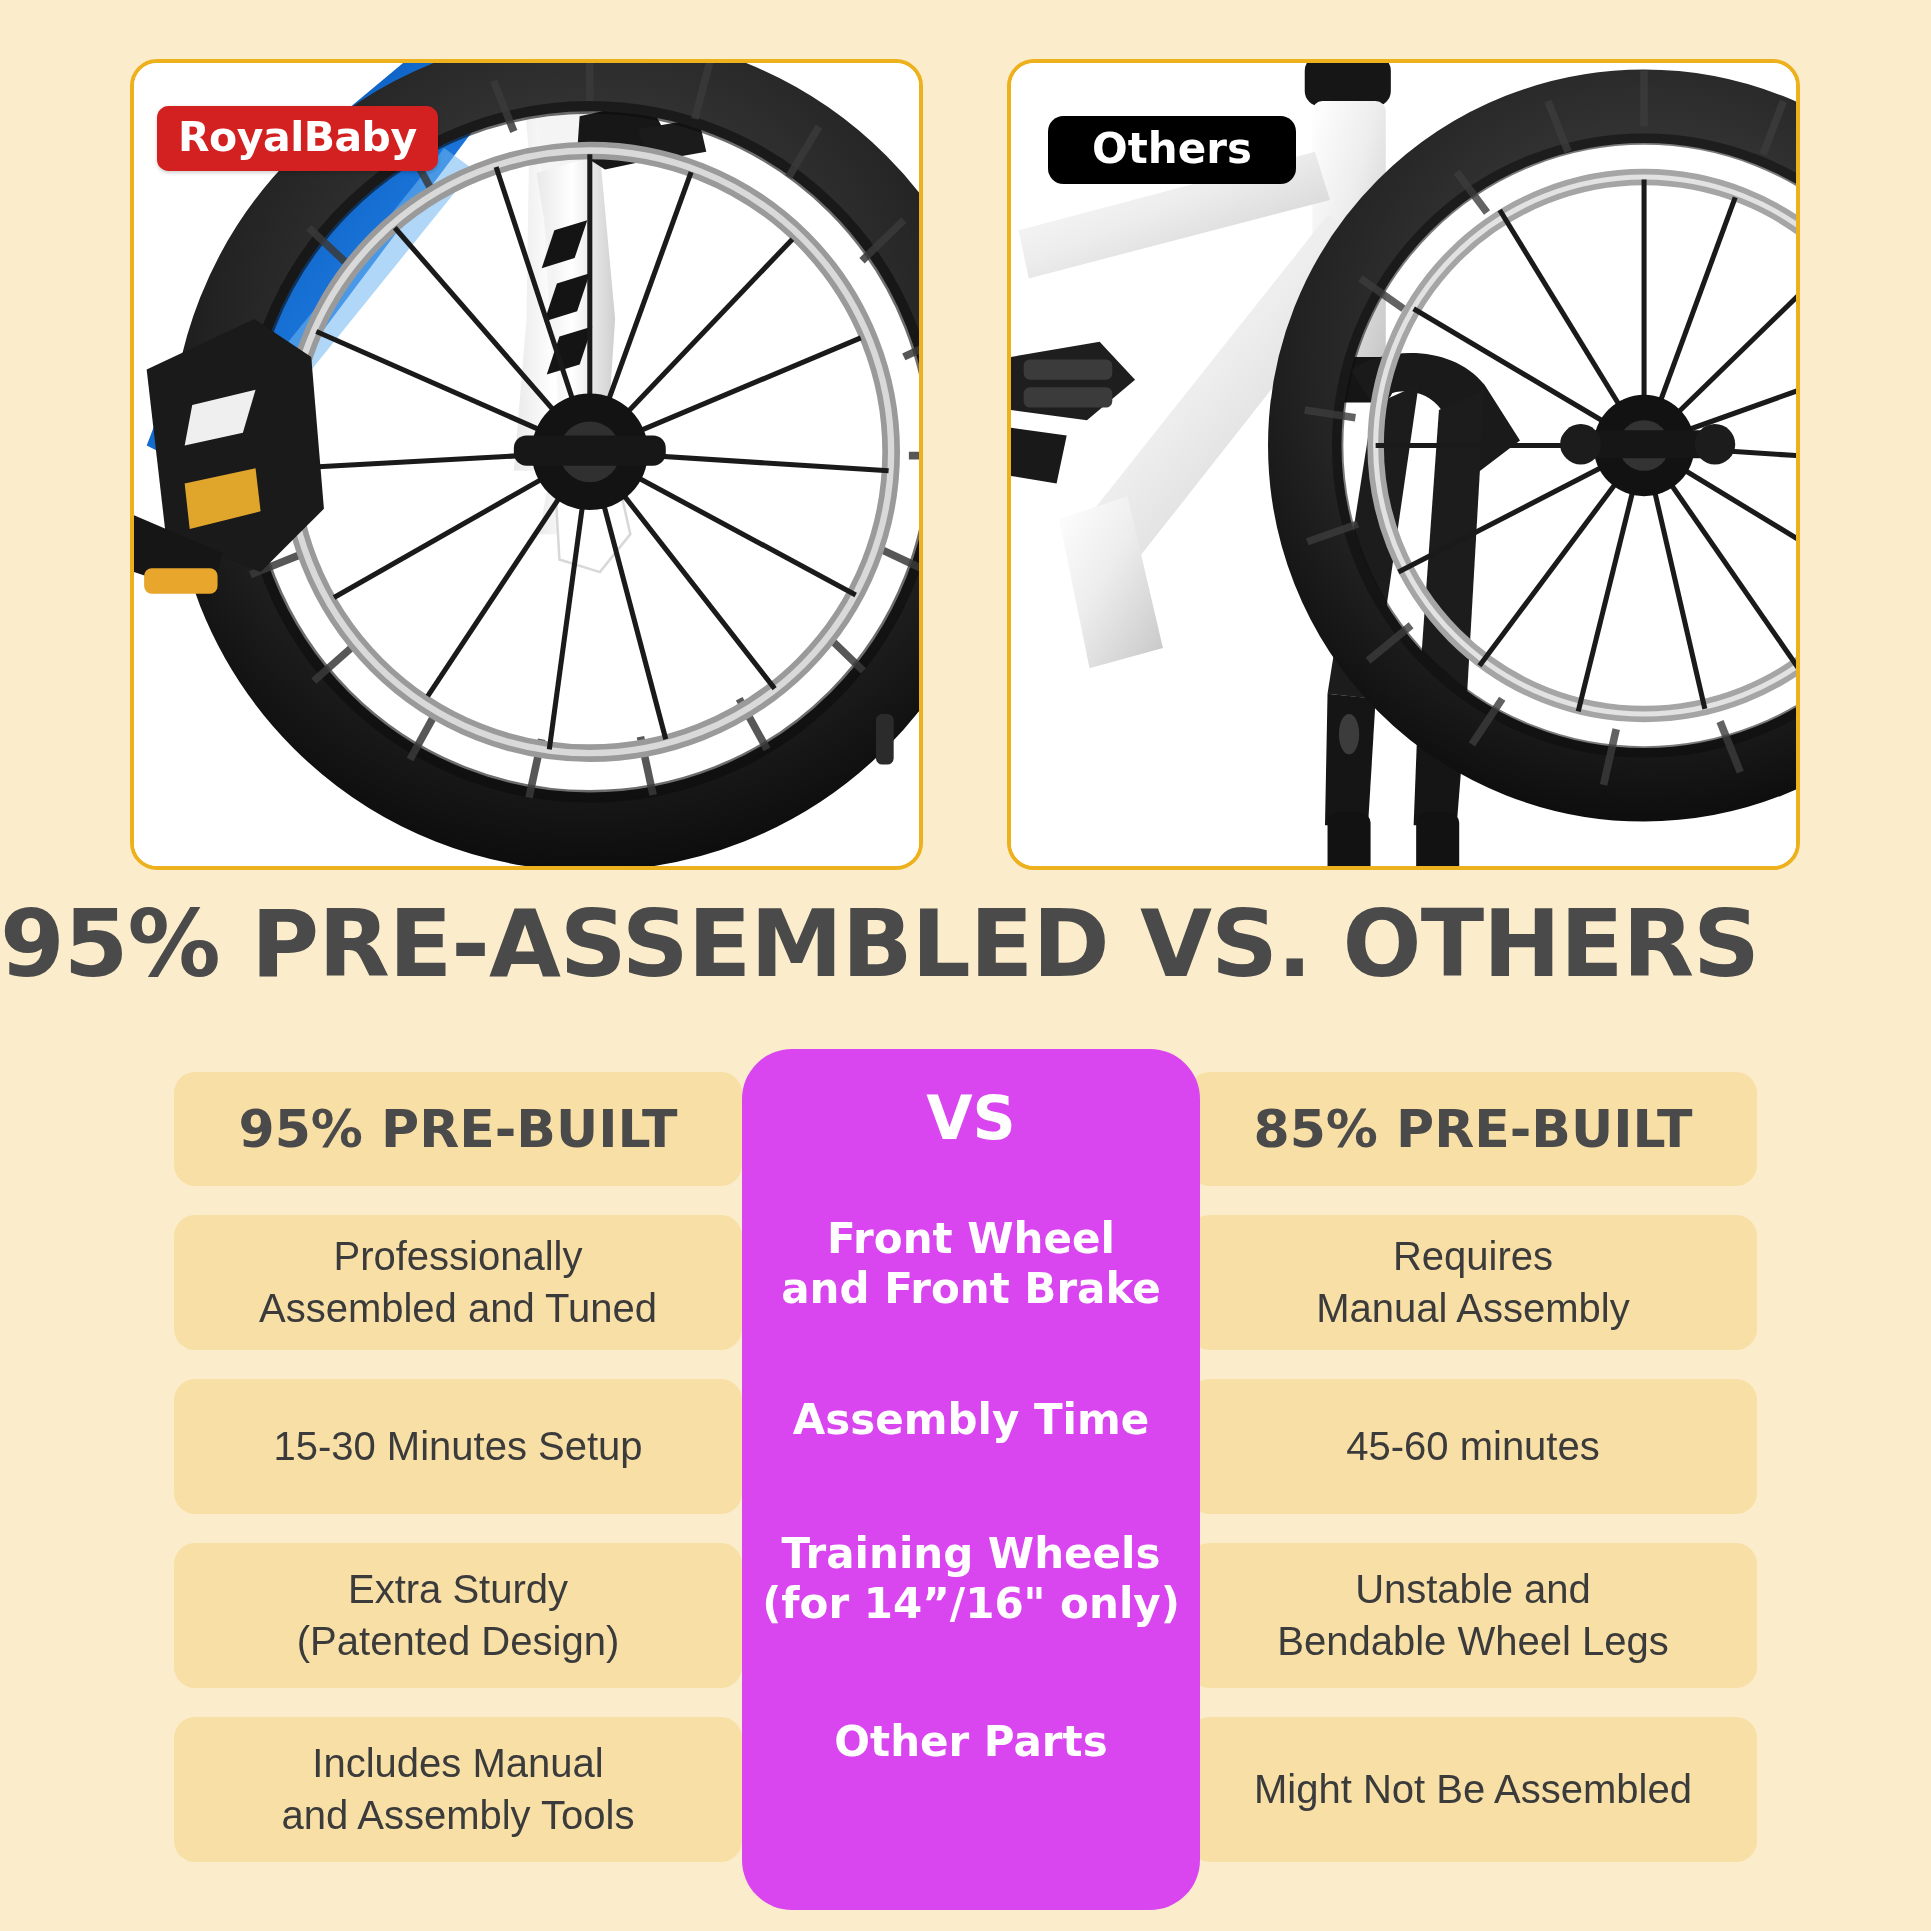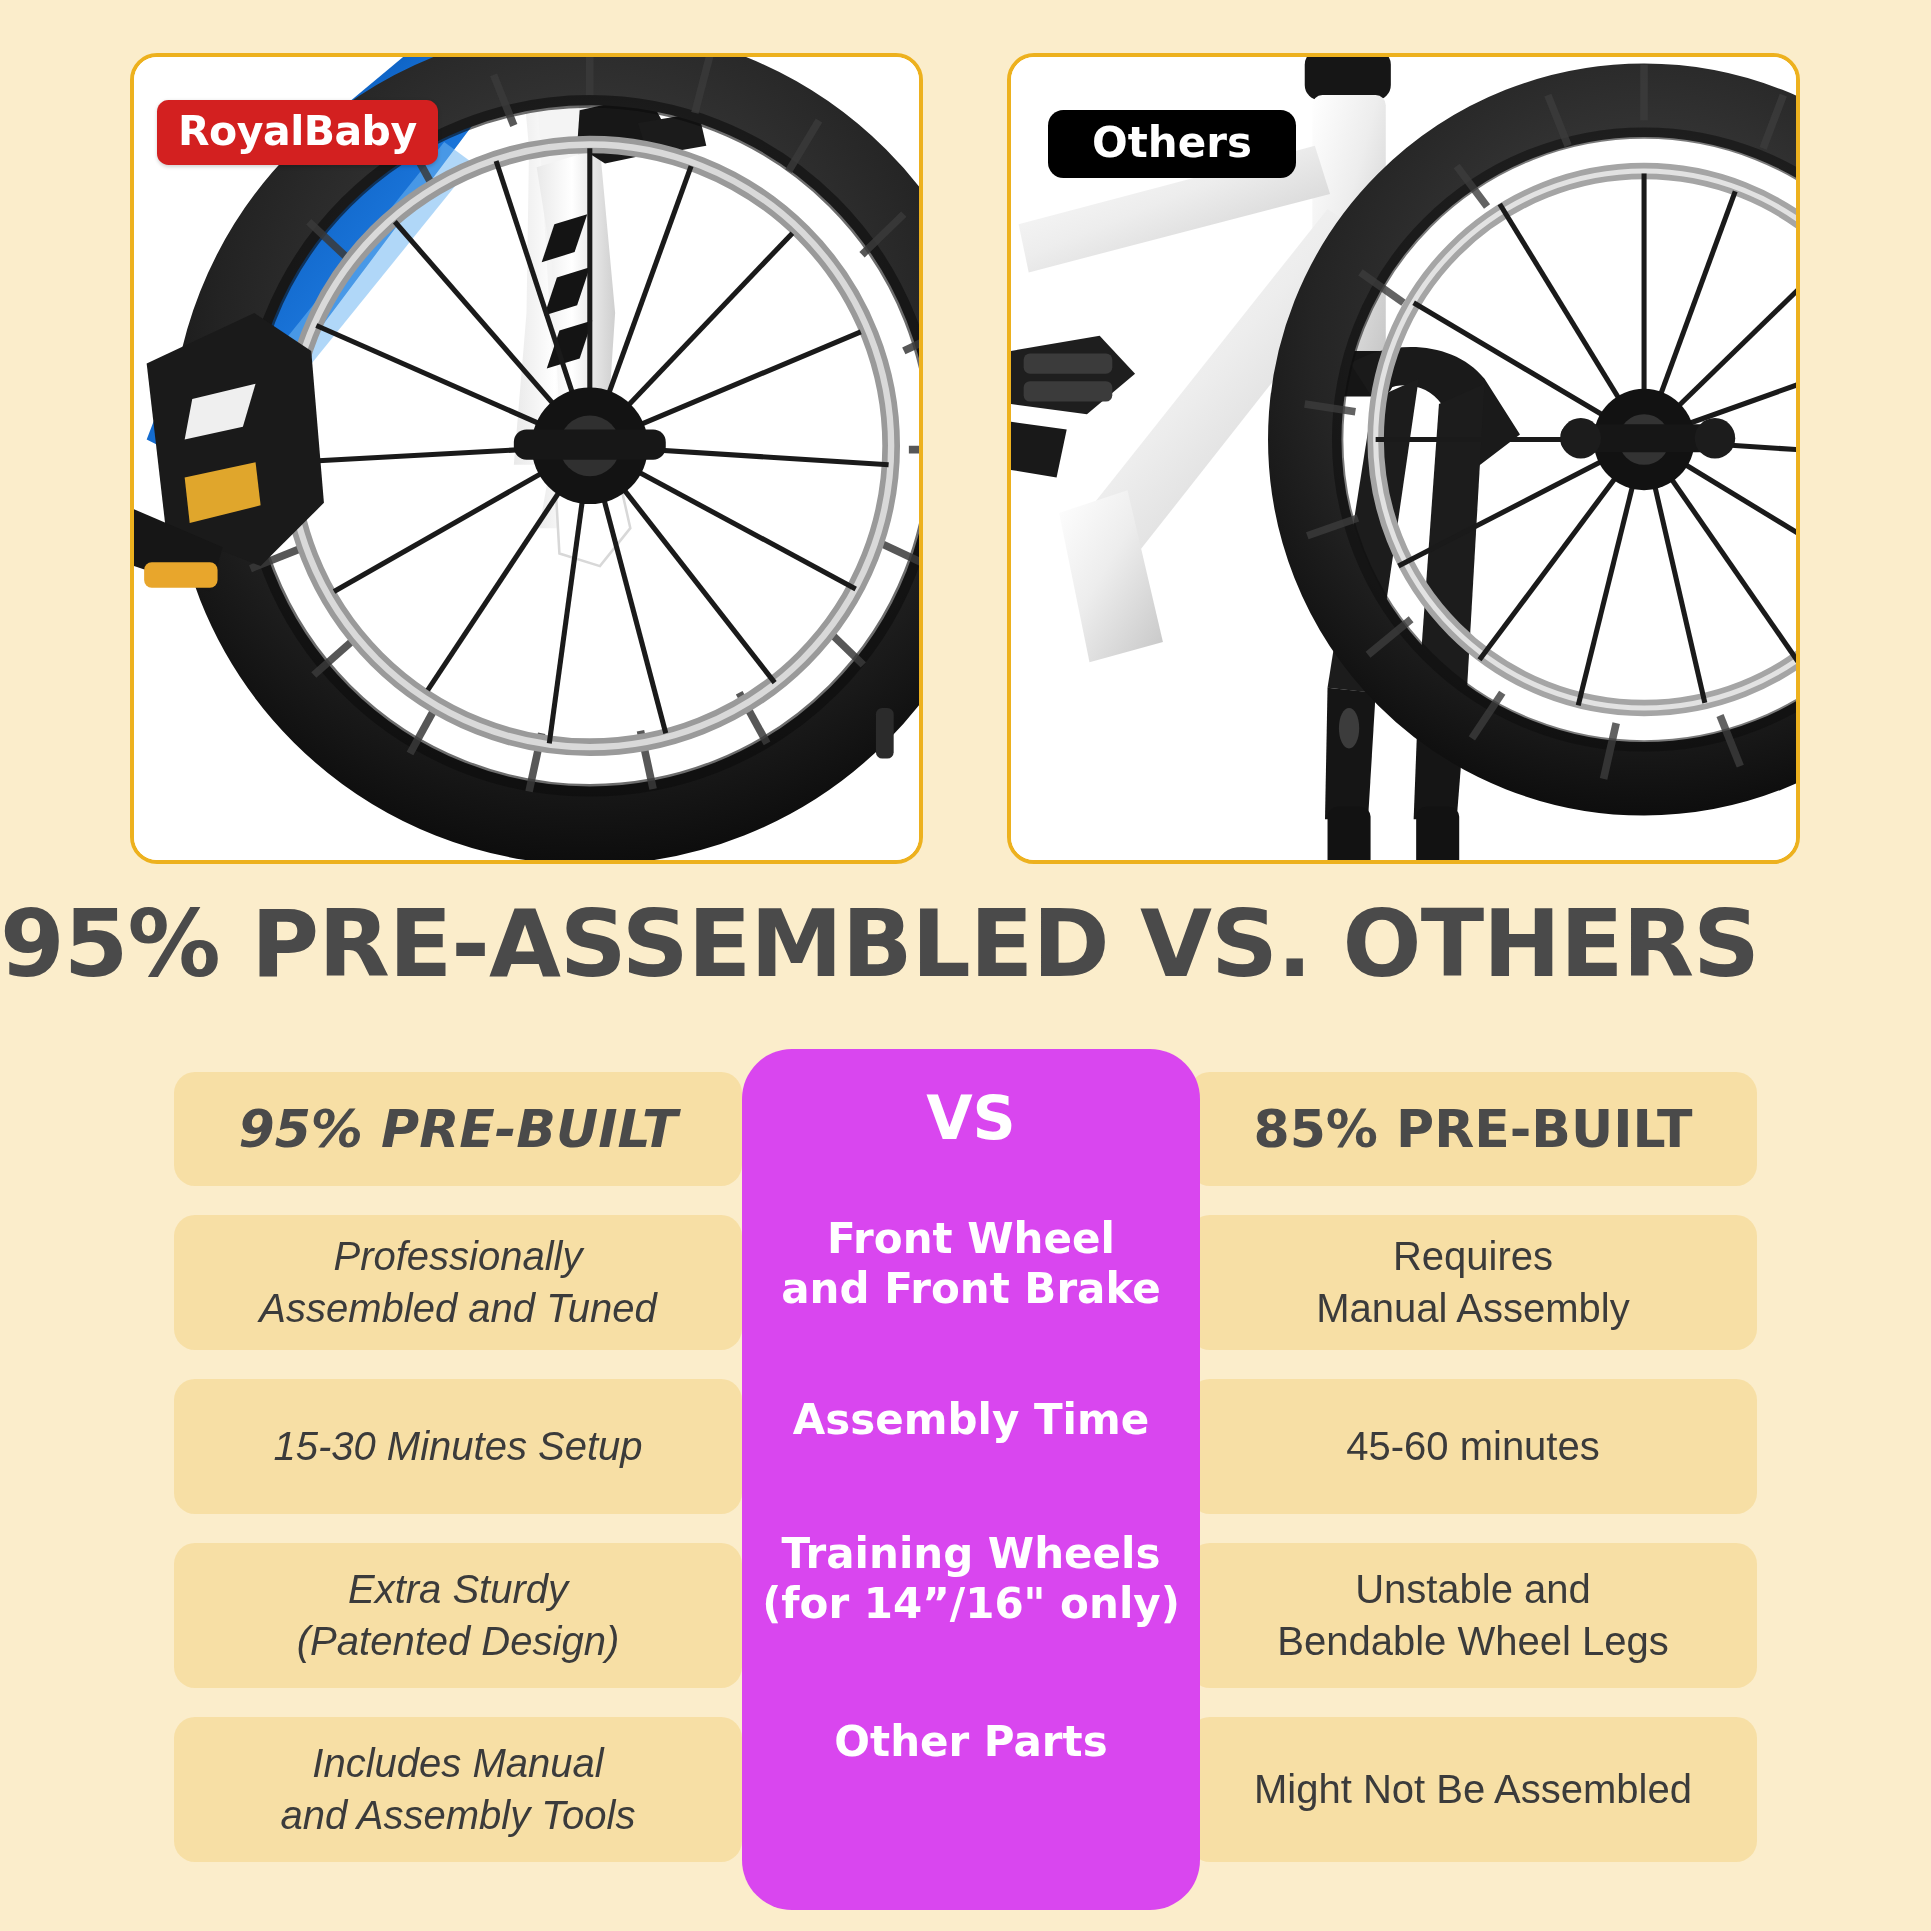"RoyalBaby" .photos { top: 53px -> 59px }
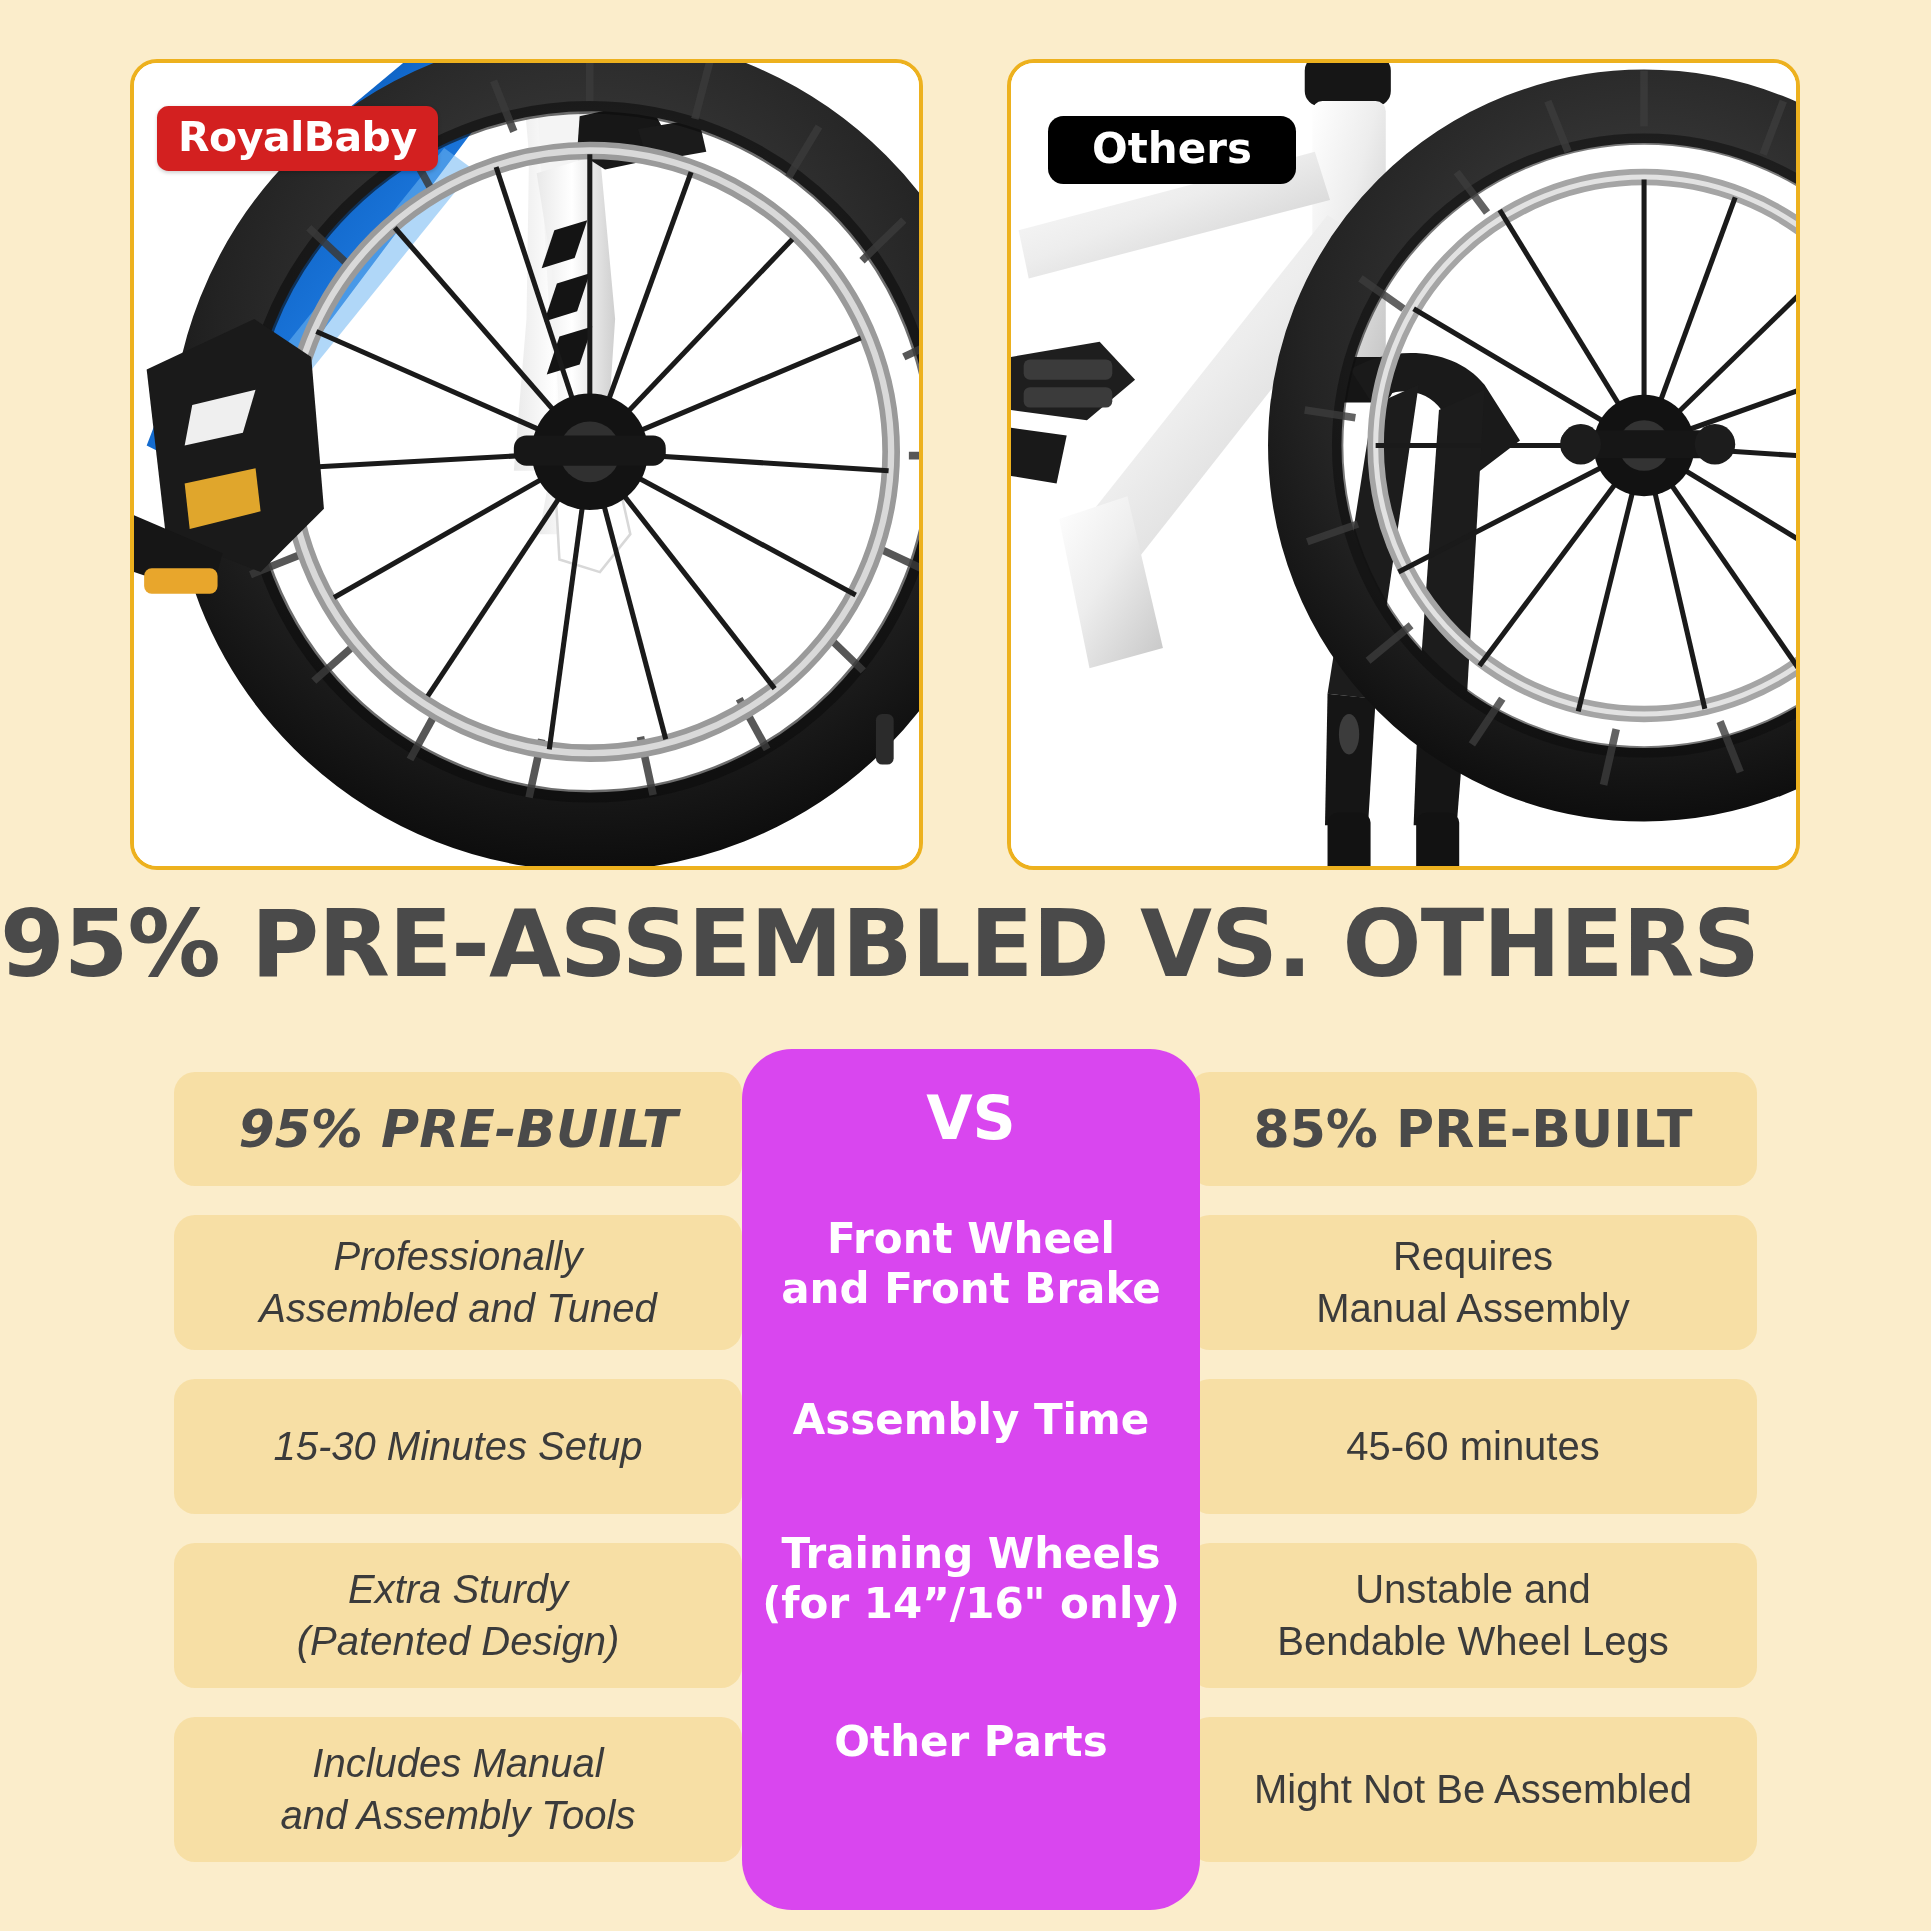"95% PRE-BUILT" .cell.left { font-style: italic -> none }
